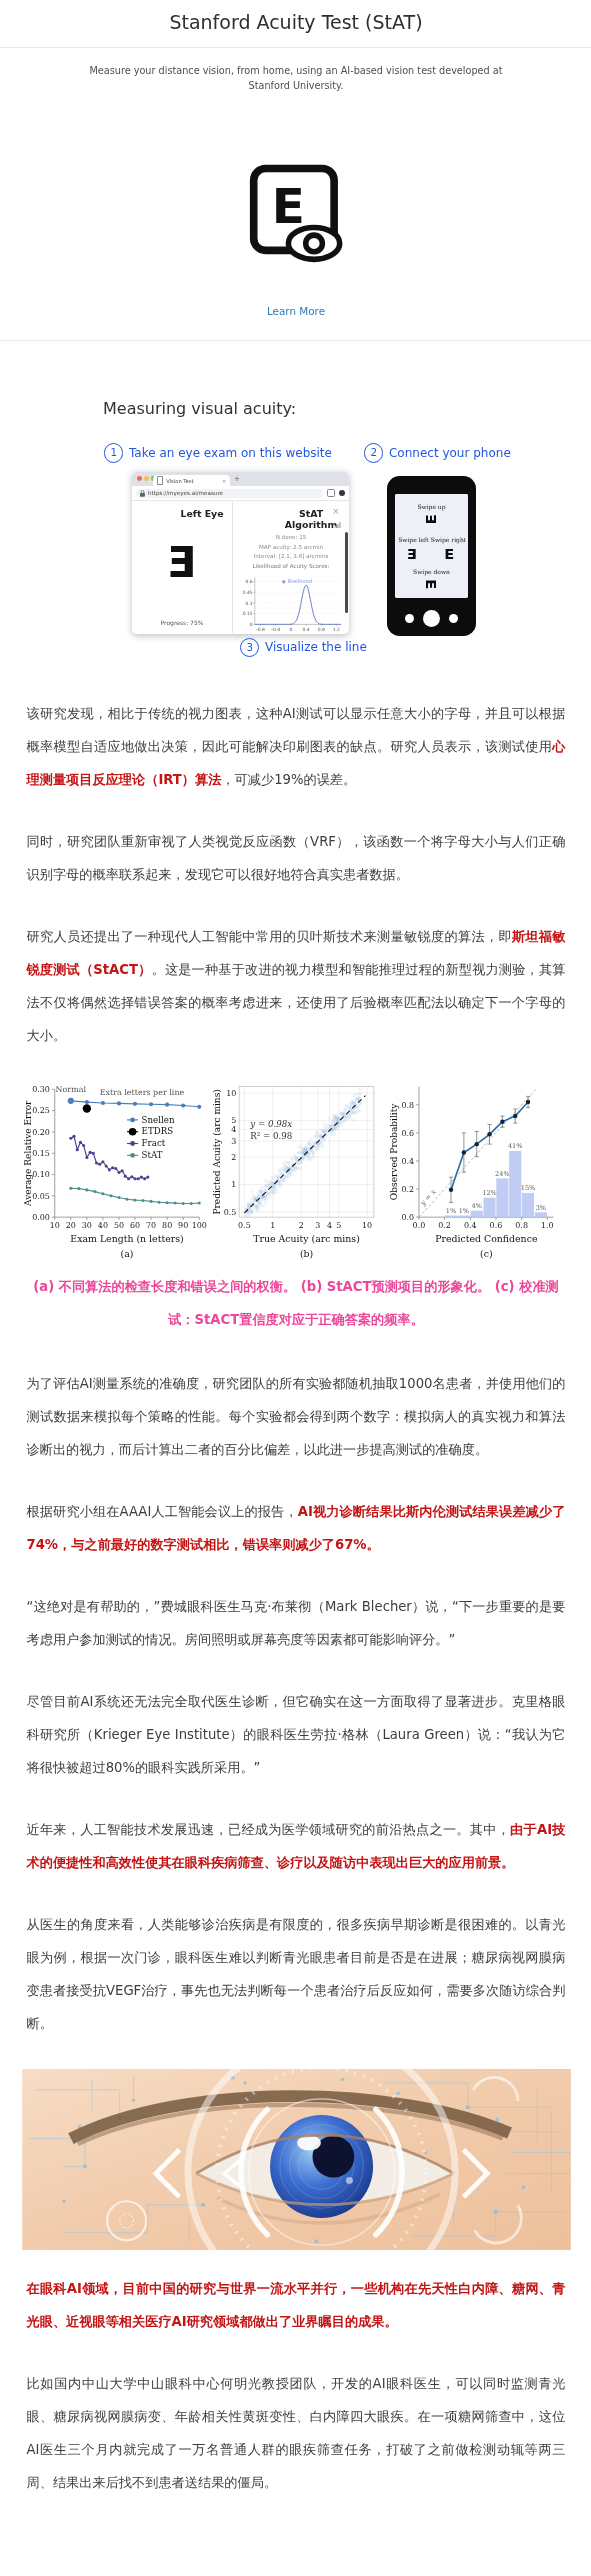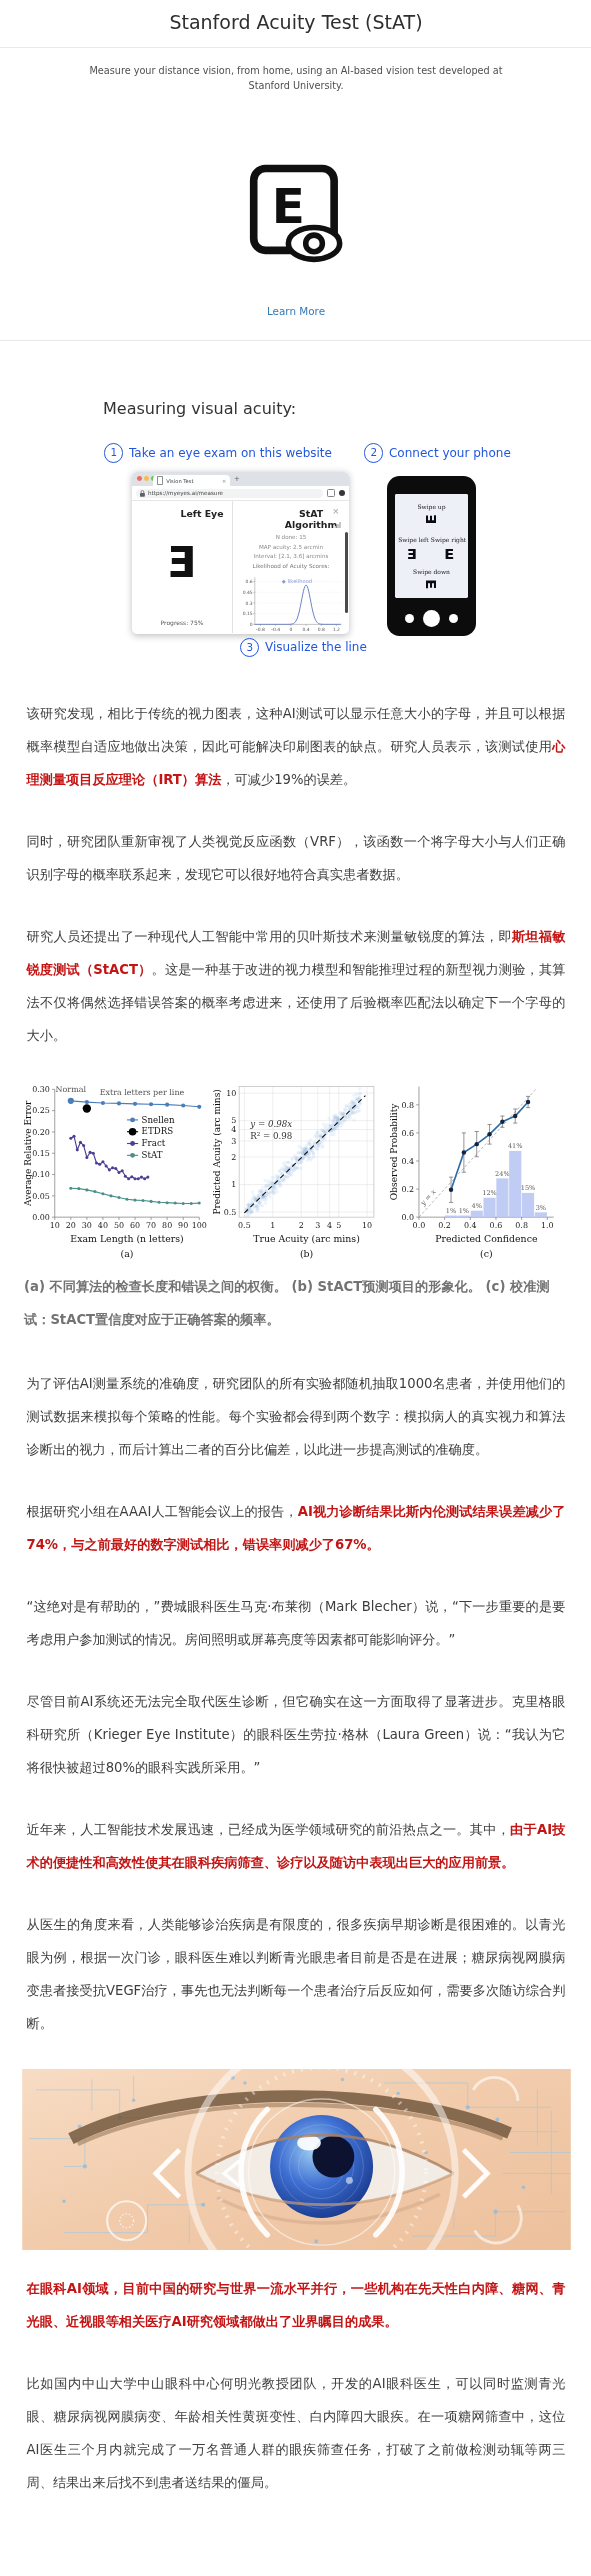"(a) 不同算法的检查长度和错误之间的权衡。 (b)" .caption { color: #737373 -> #ec4899; text-align: none -> center }
